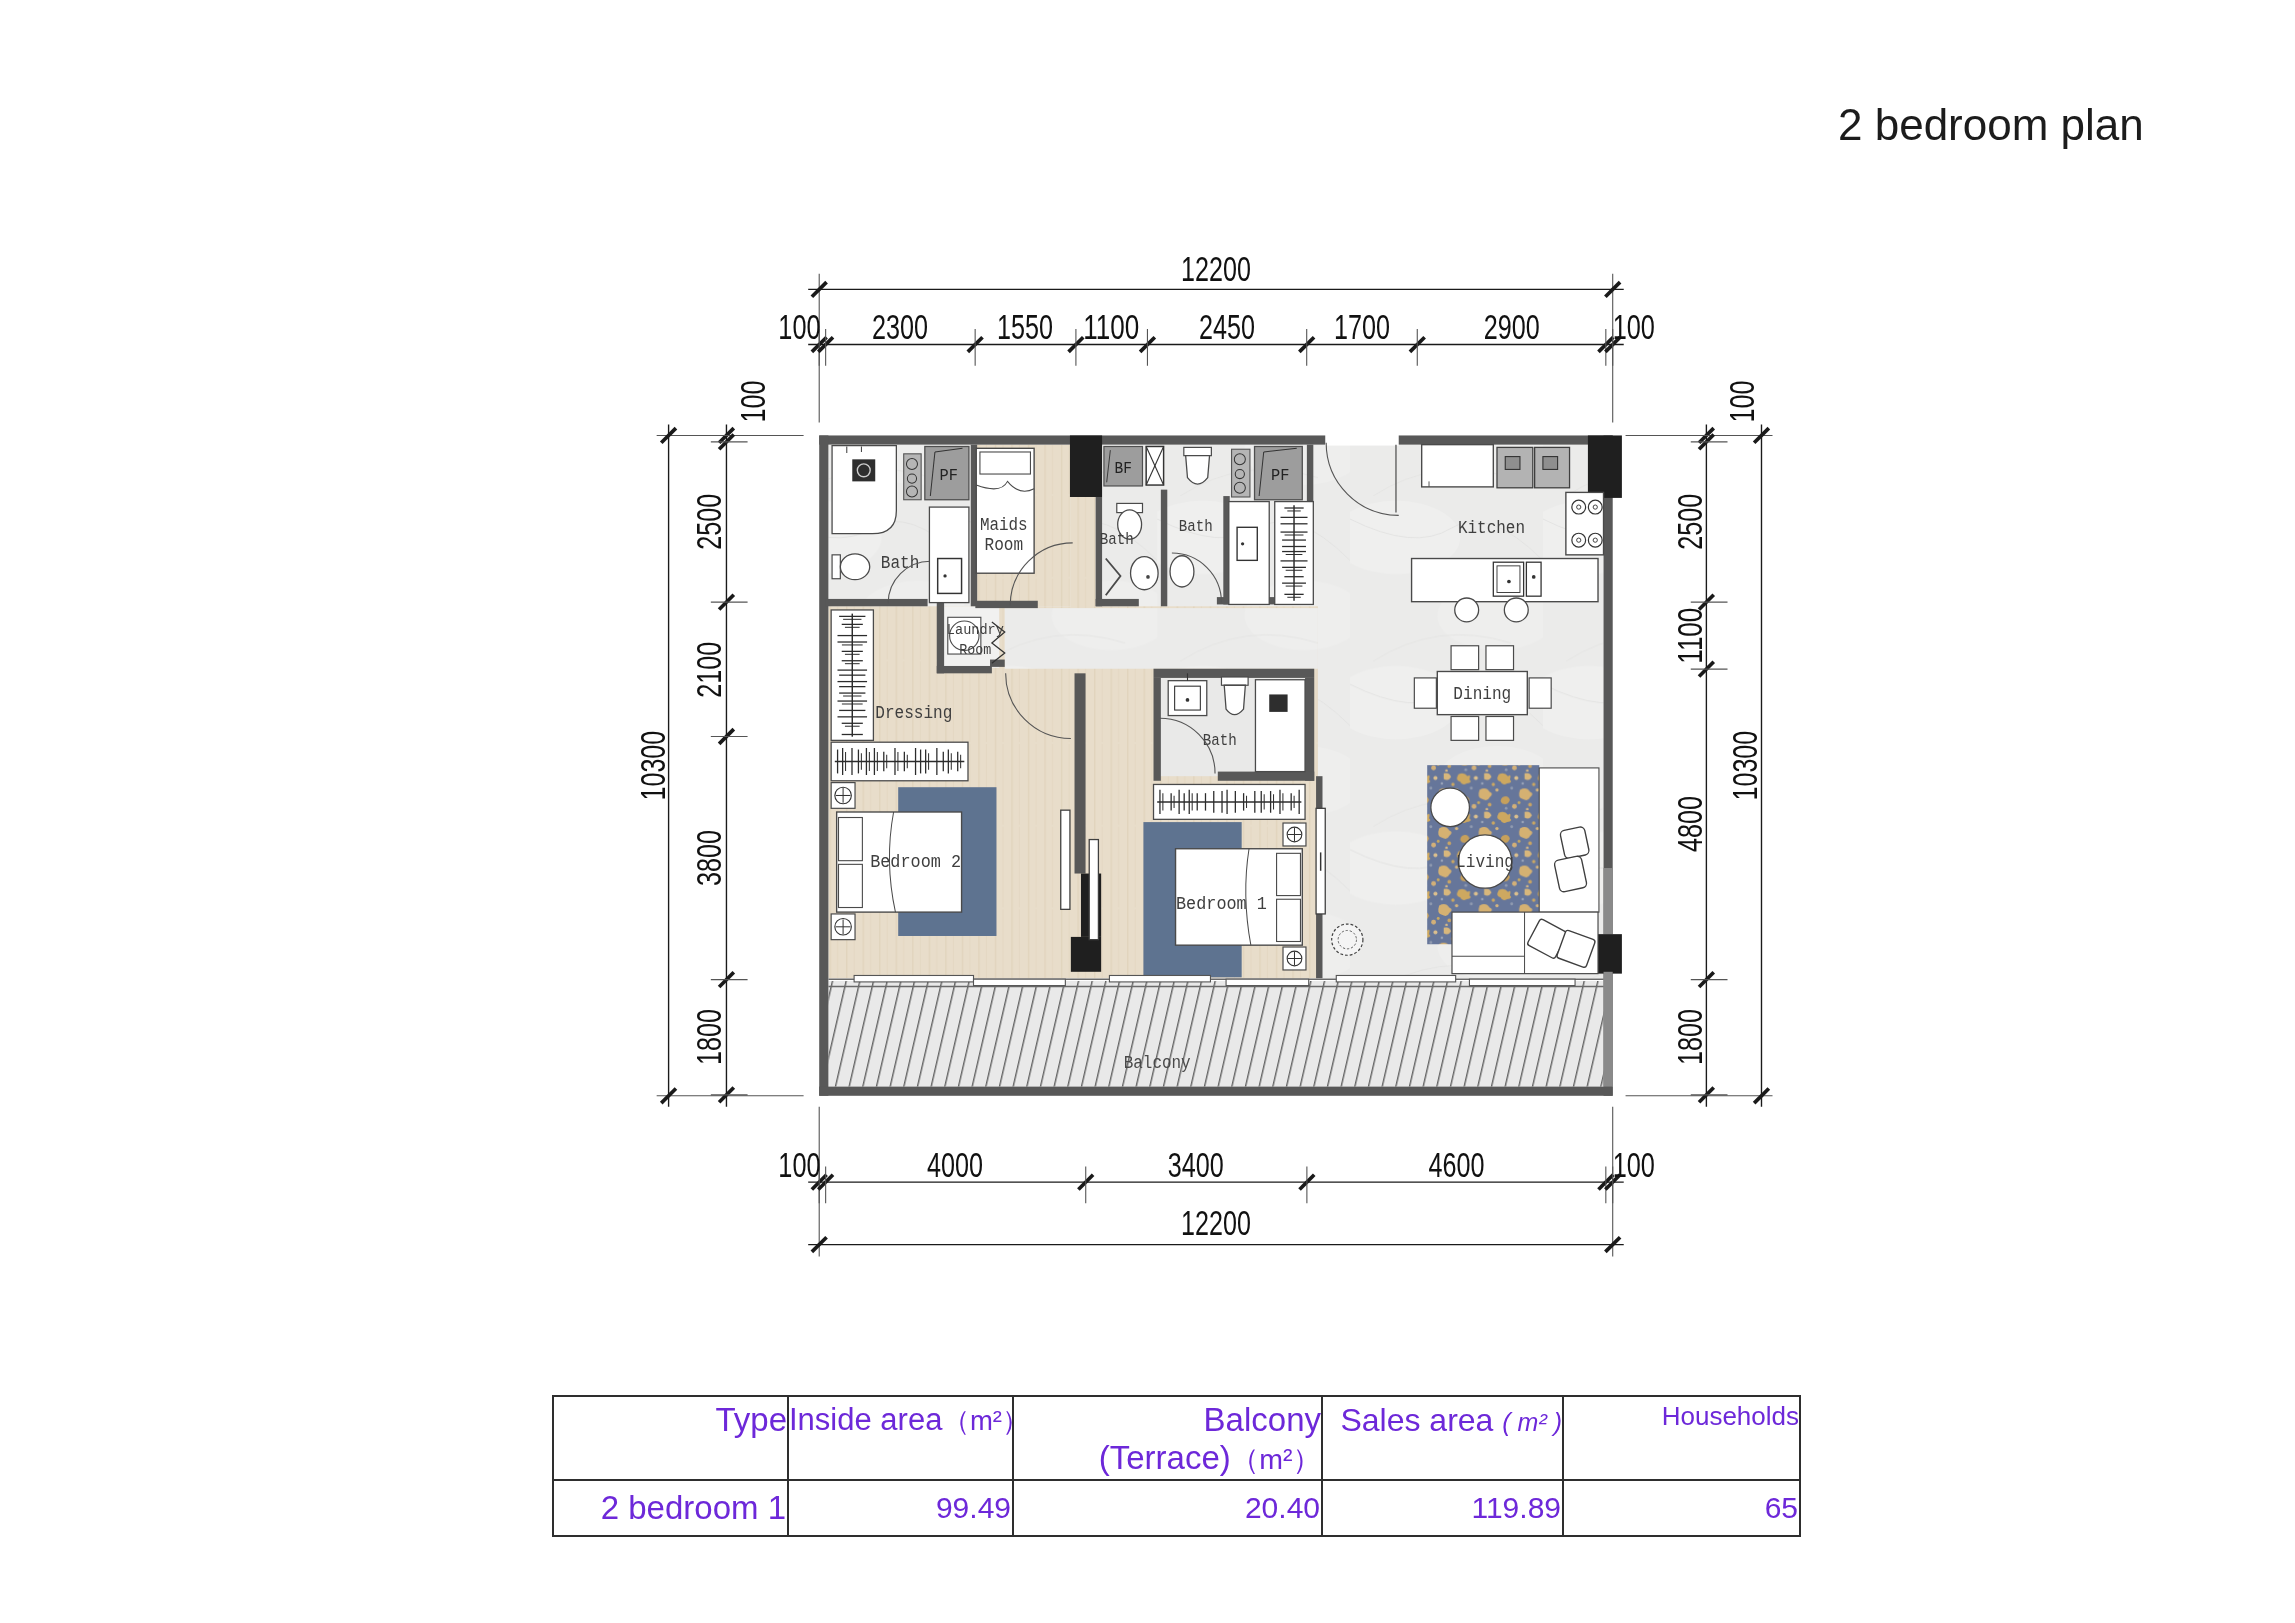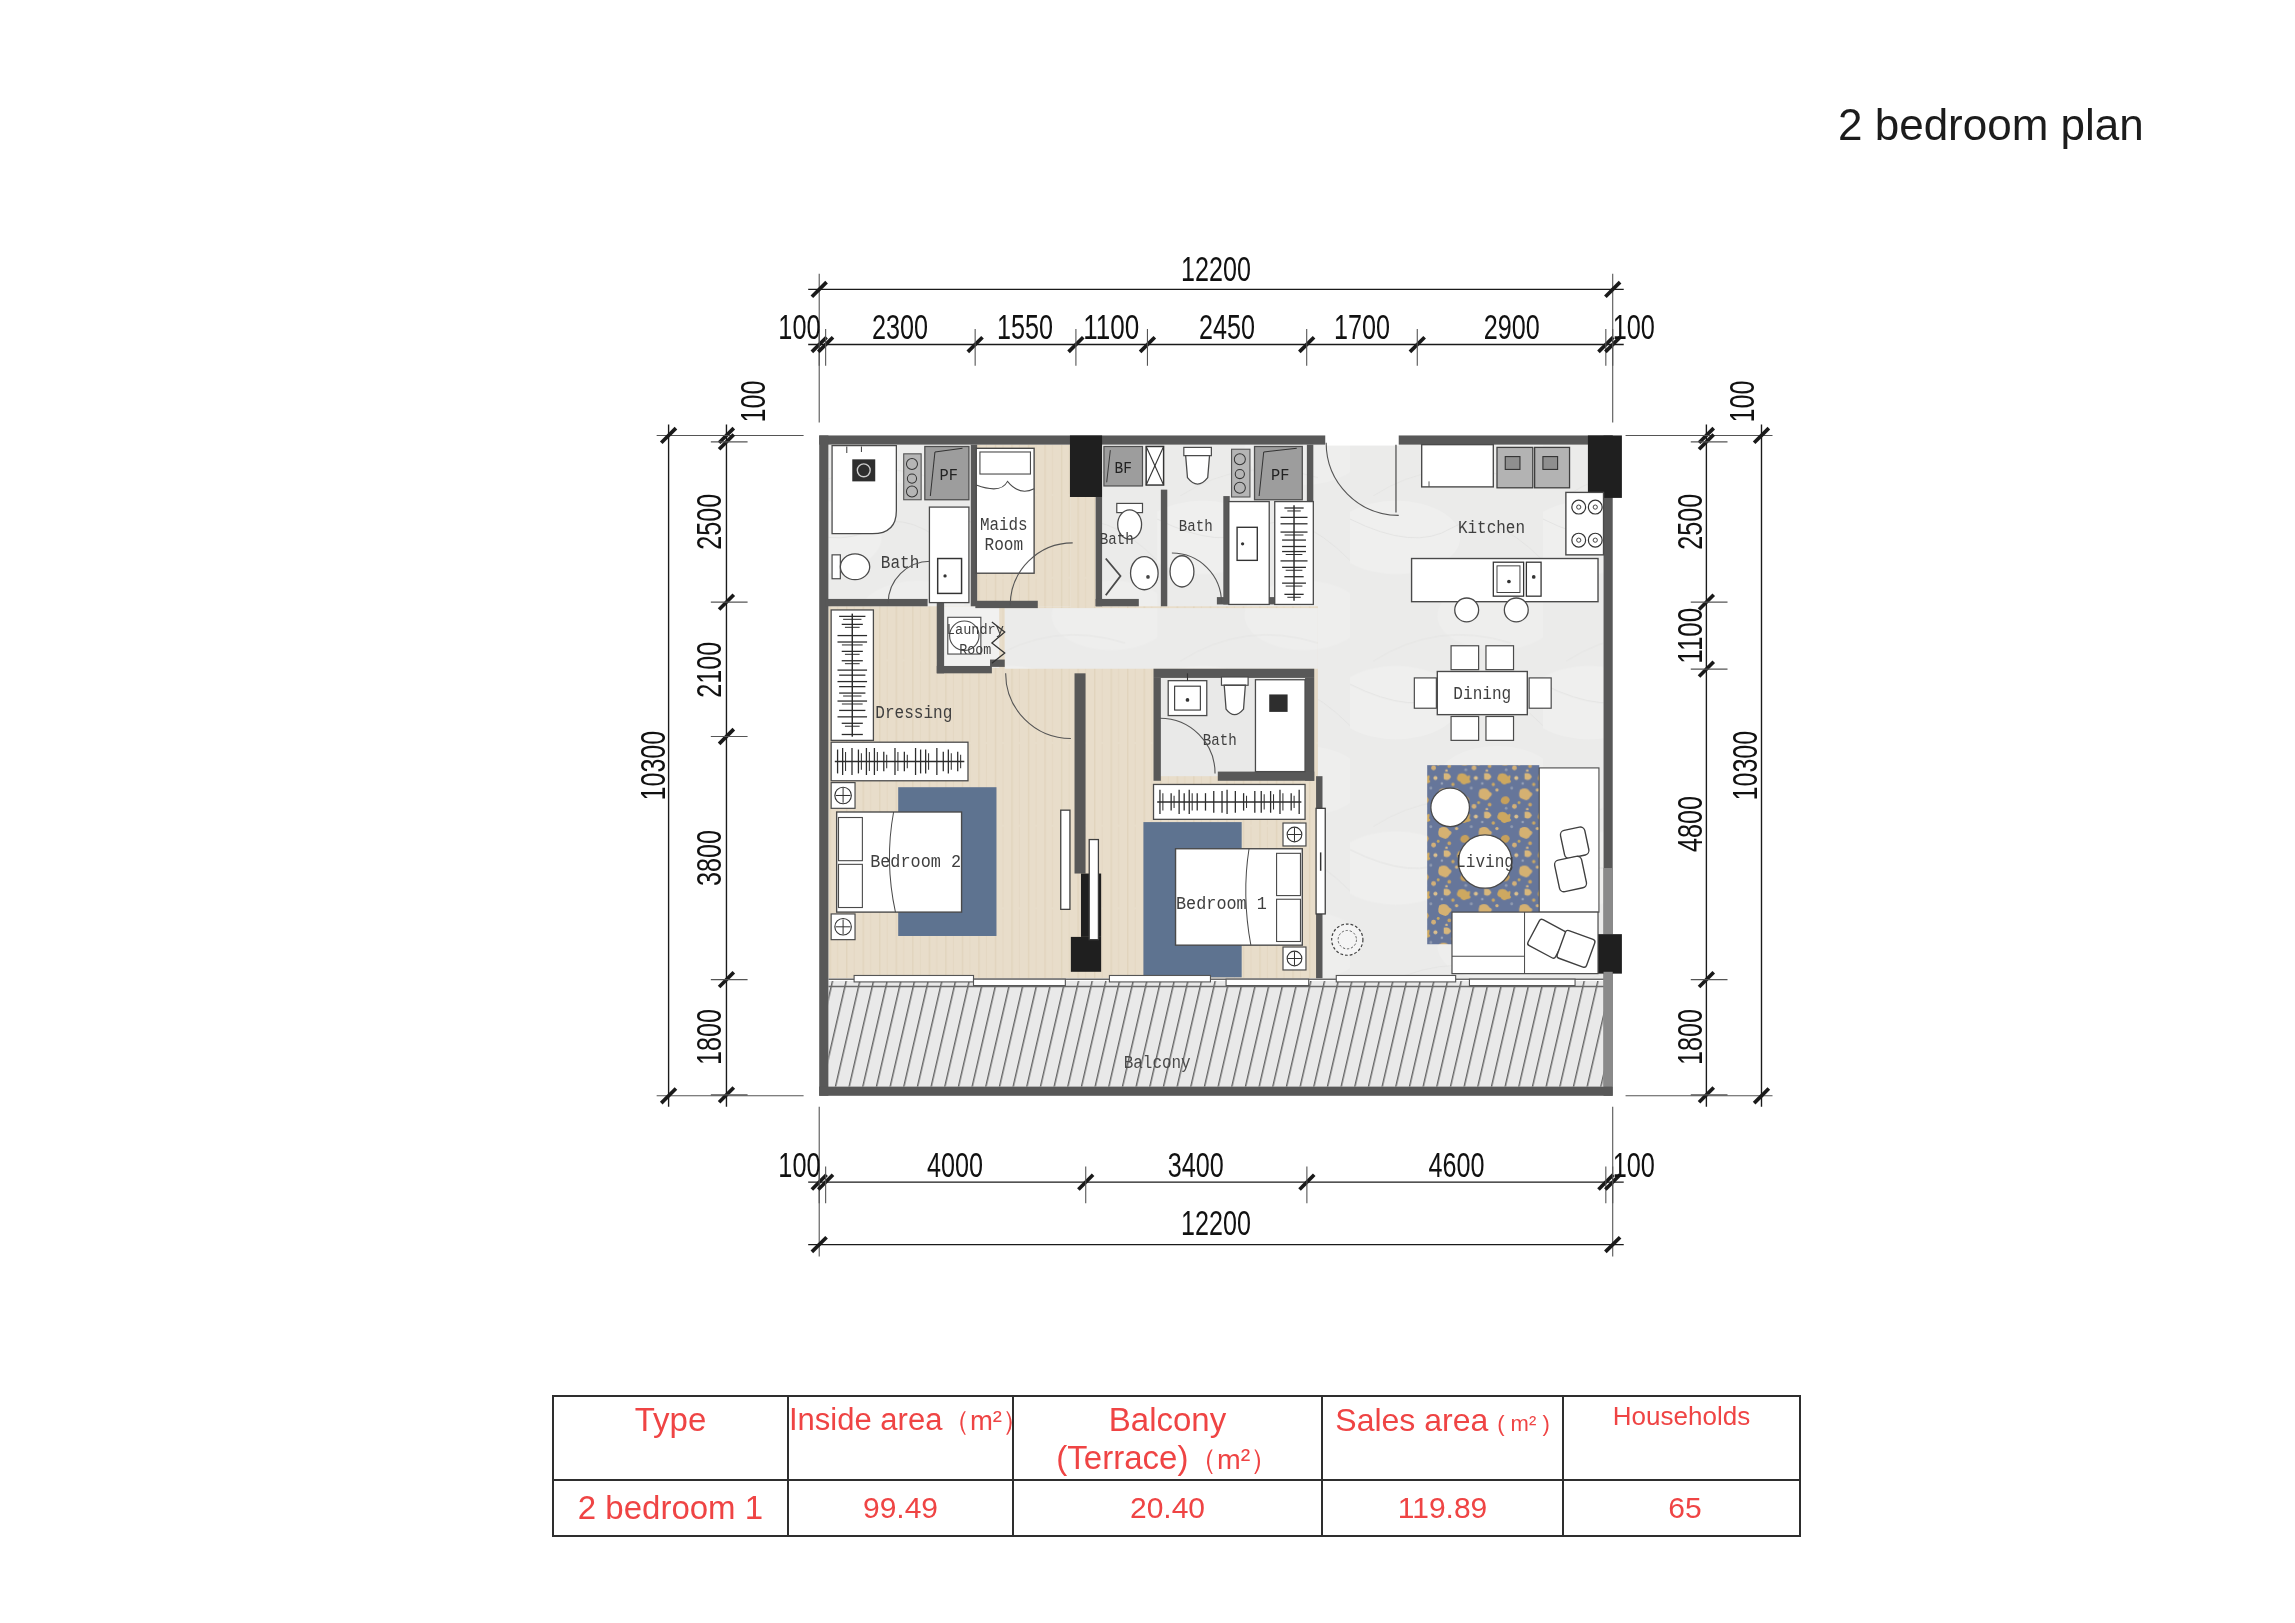"Type" td { color: #ef4444 -> #6d28d9; text-align: center -> right }
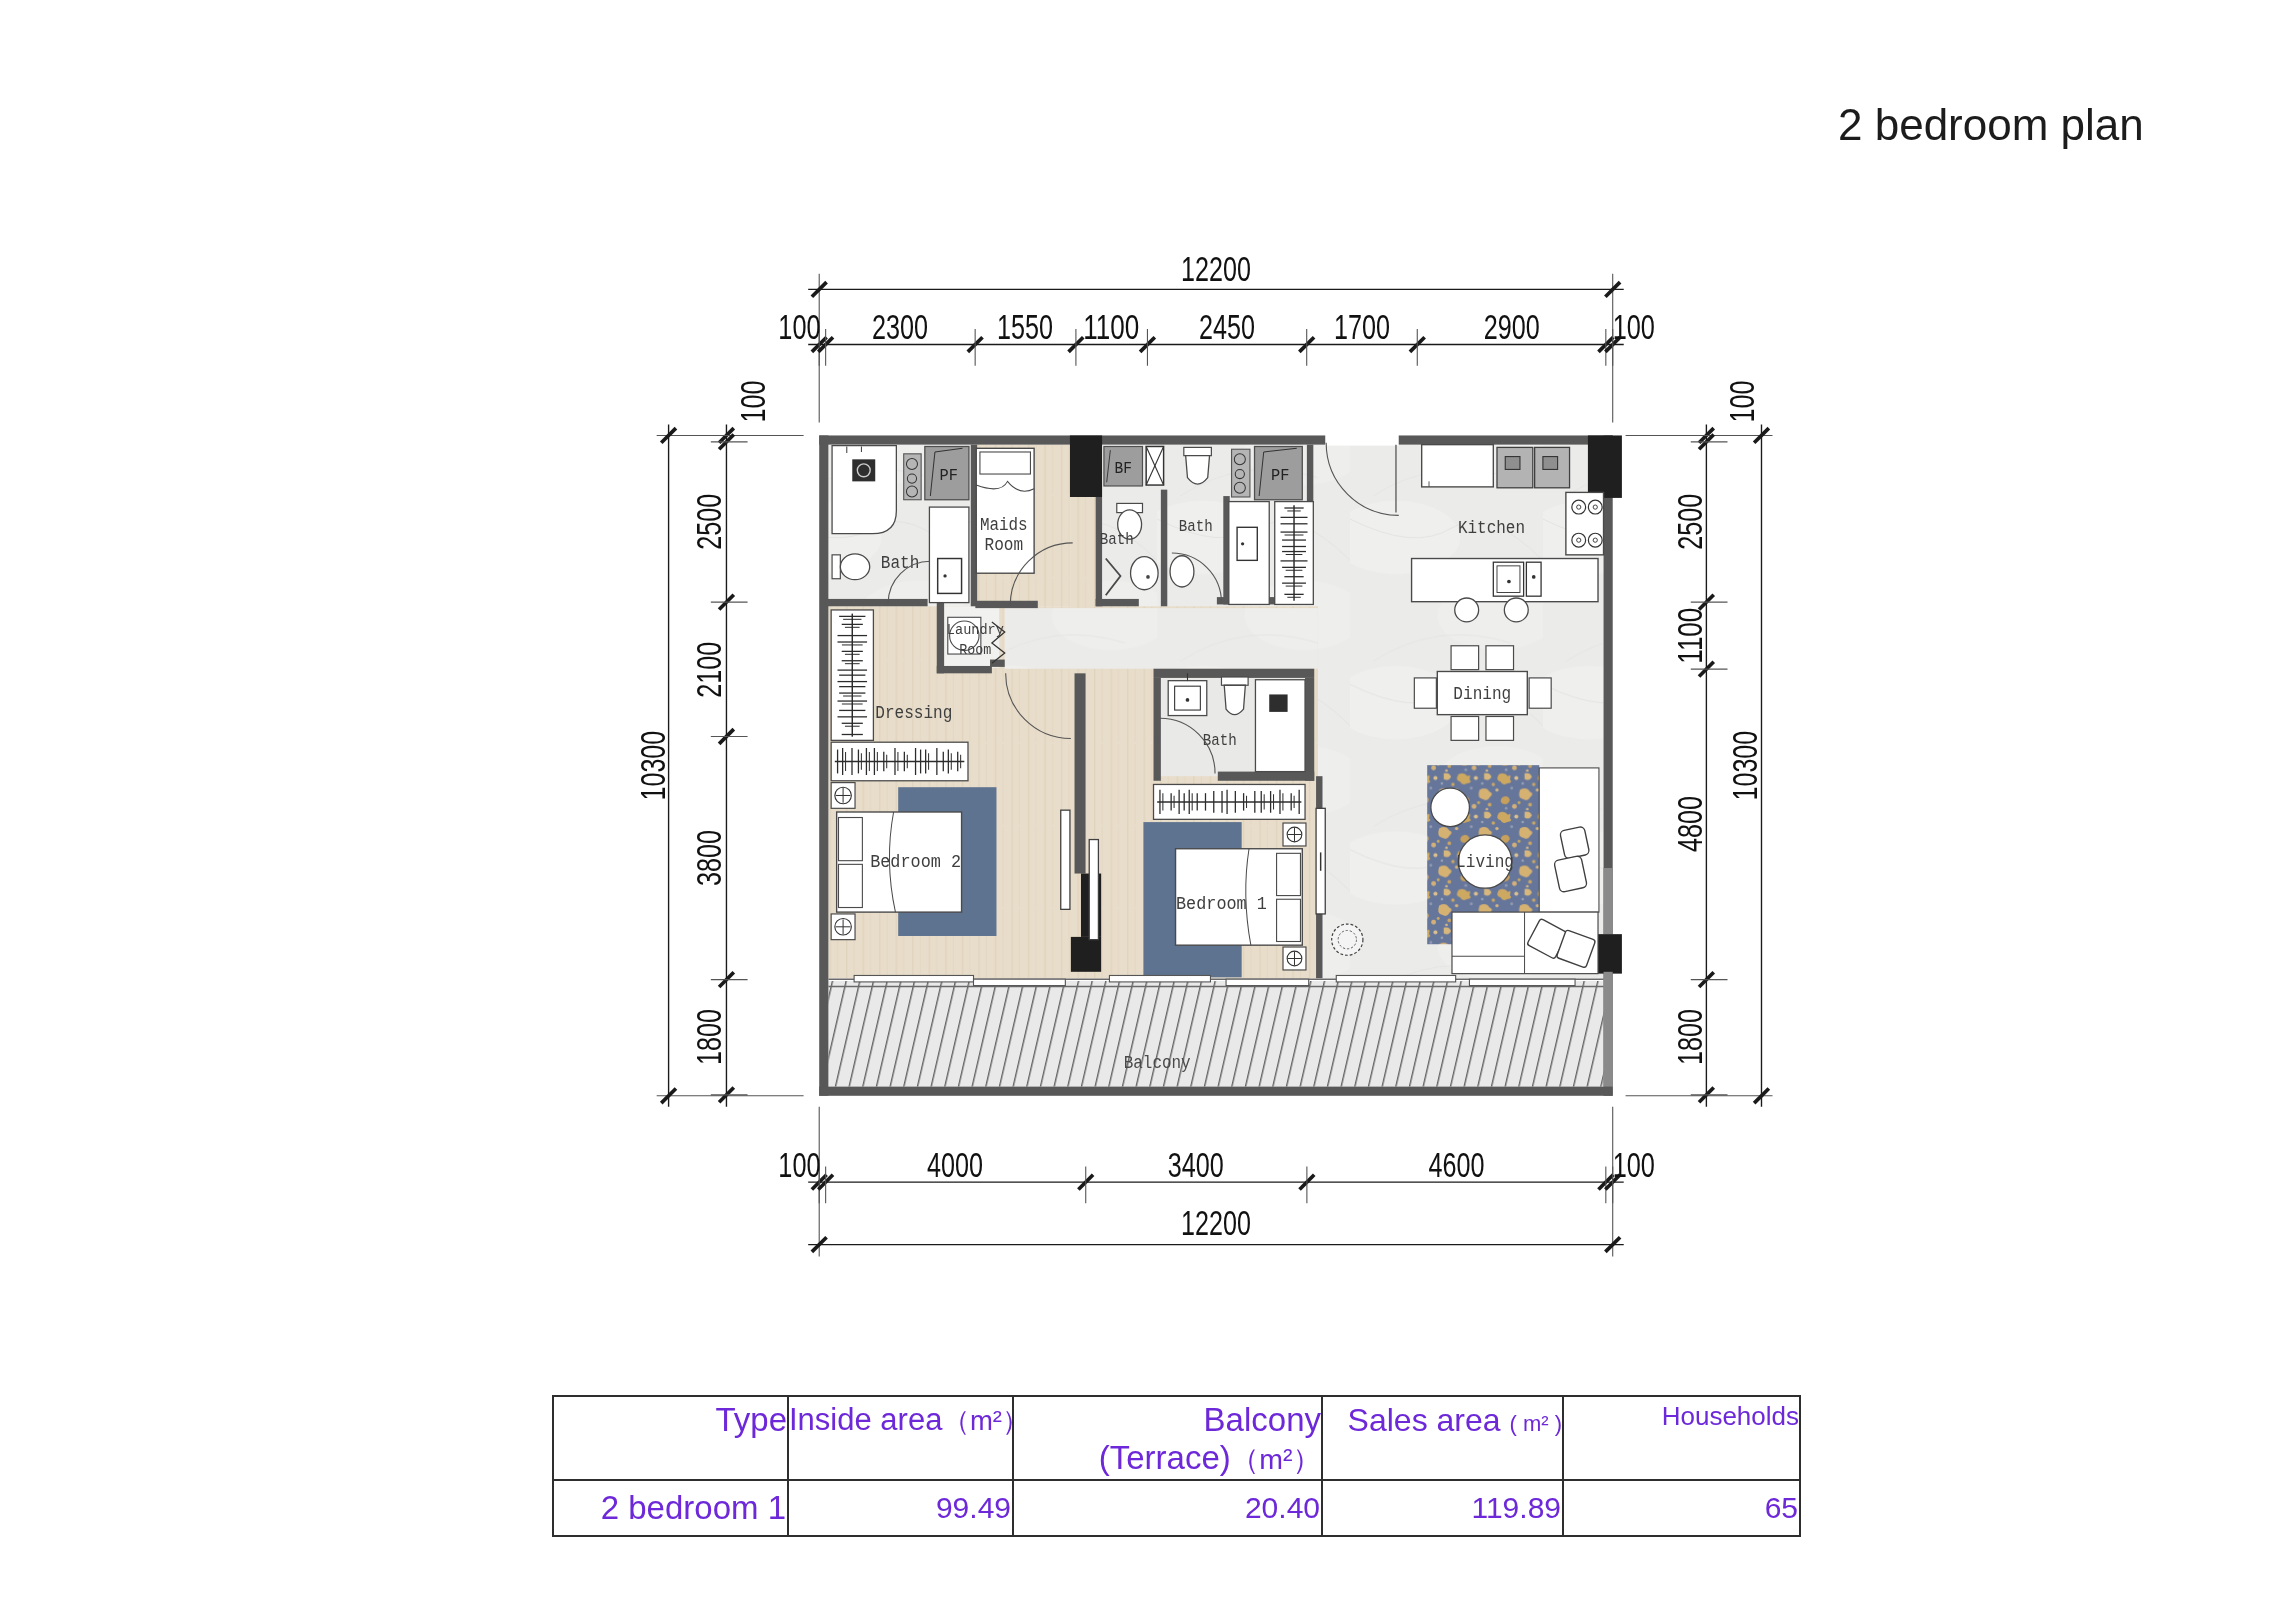"( m² )" span { font-size: 22px -> 25px; font-style: none -> italic }
